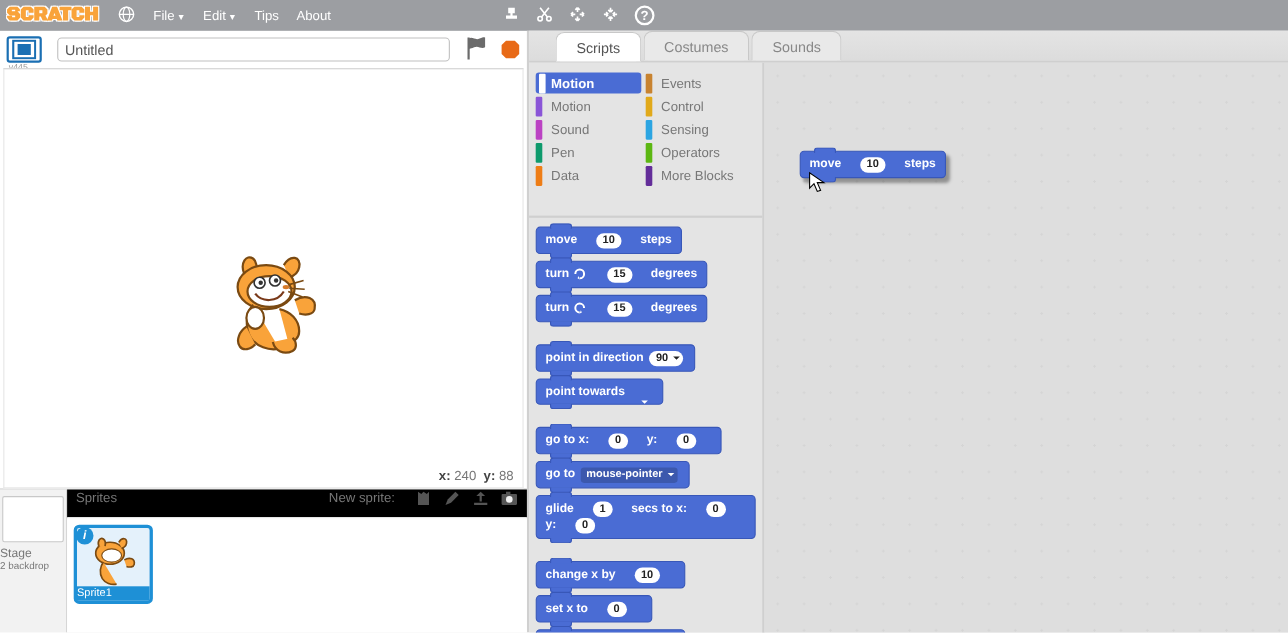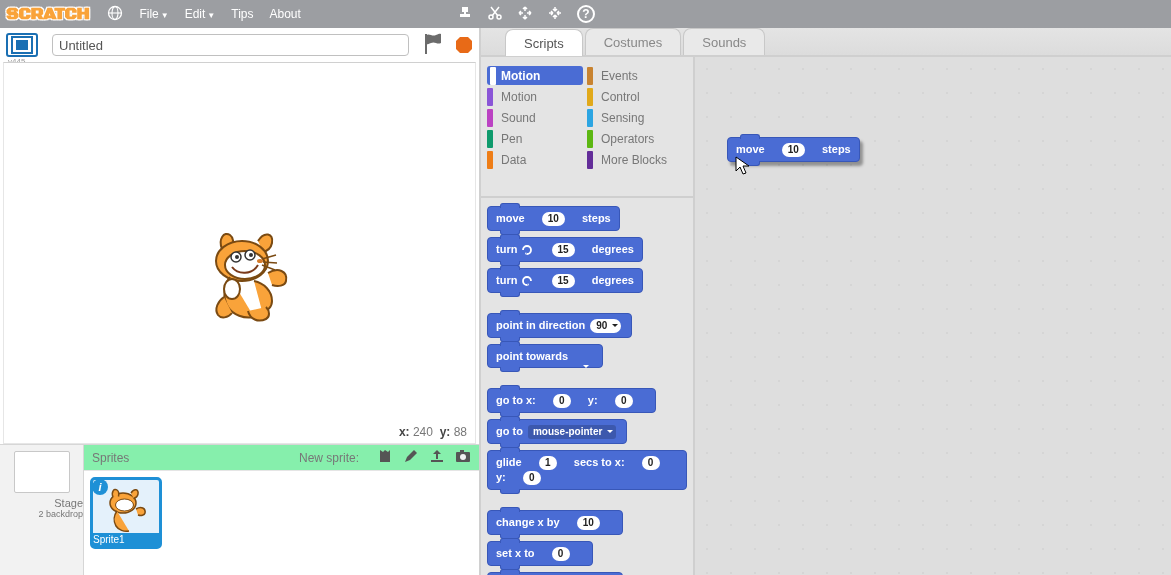"Sprites" .spritebar { align-items: center -> none; background: #86efac -> #000000 }
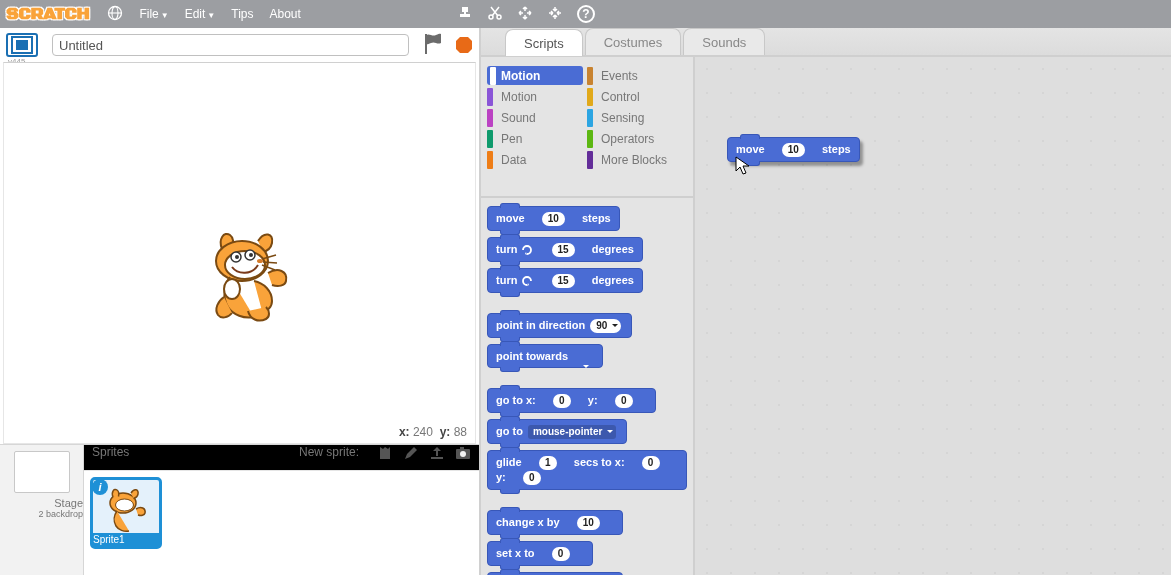"Stage" .stagecell { text-align: right -> left; width: 84px -> 61px }
